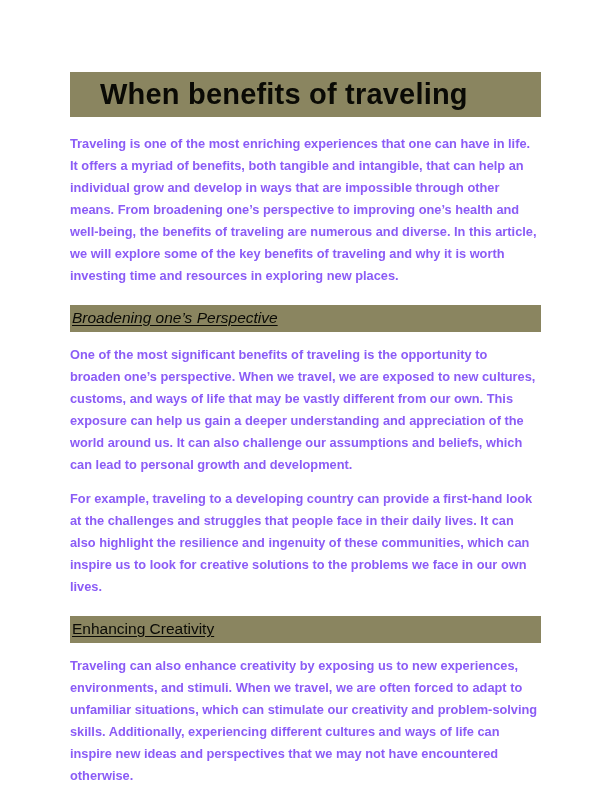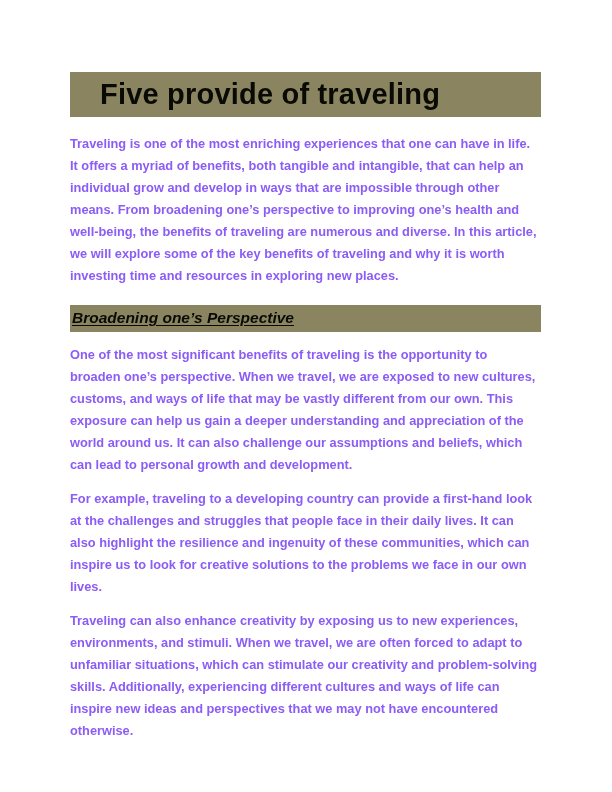"Five provide of traveling" h1 { text: Five provide -> When benefits }
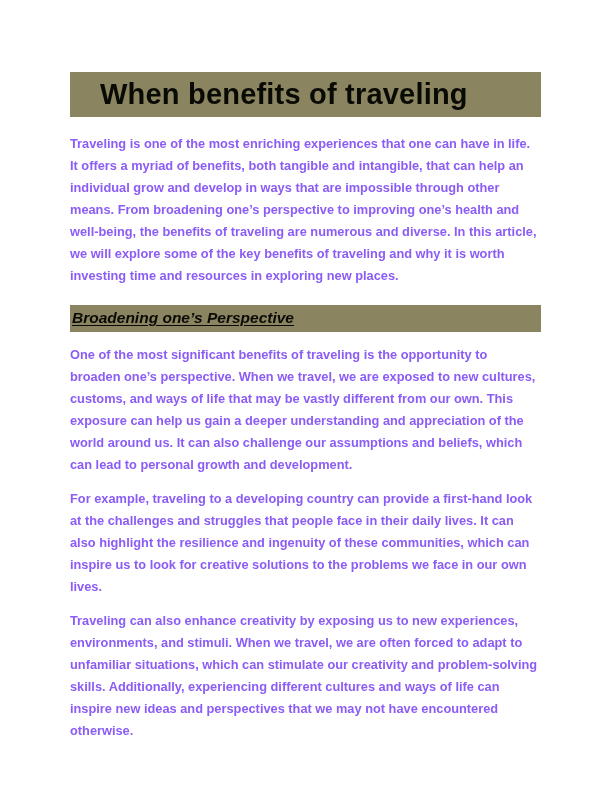"Broadening one’s Perspective" .heading-bar h2 { font-weight: 700 -> 400 }
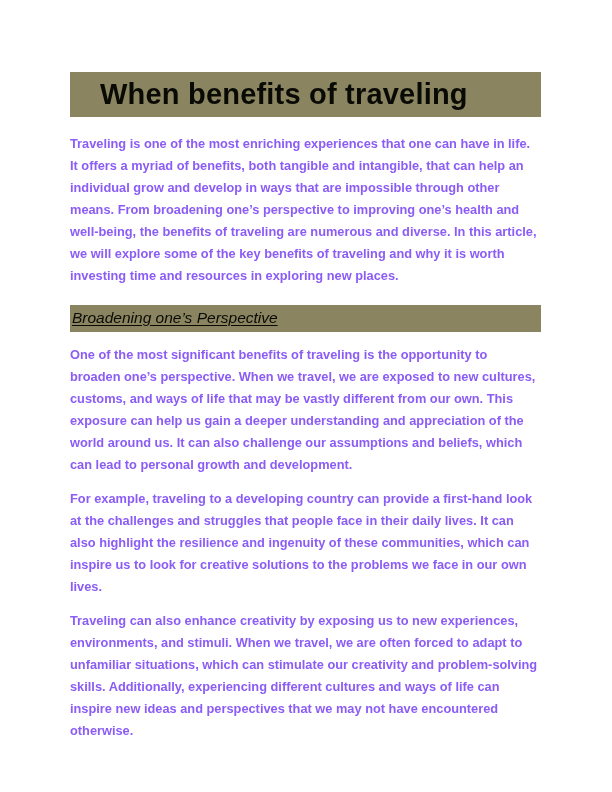"Enhancing Creativity" div.heading-bar { html: none -> <div> <h2>Enhancing Creativity</h2> </div> }
